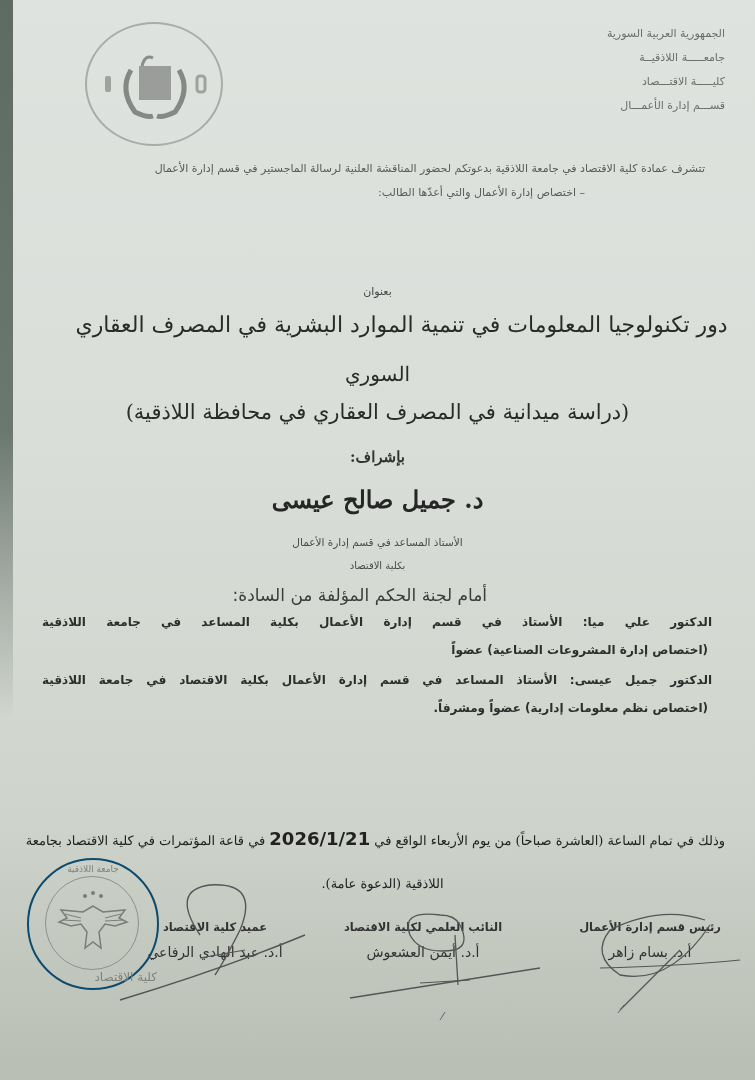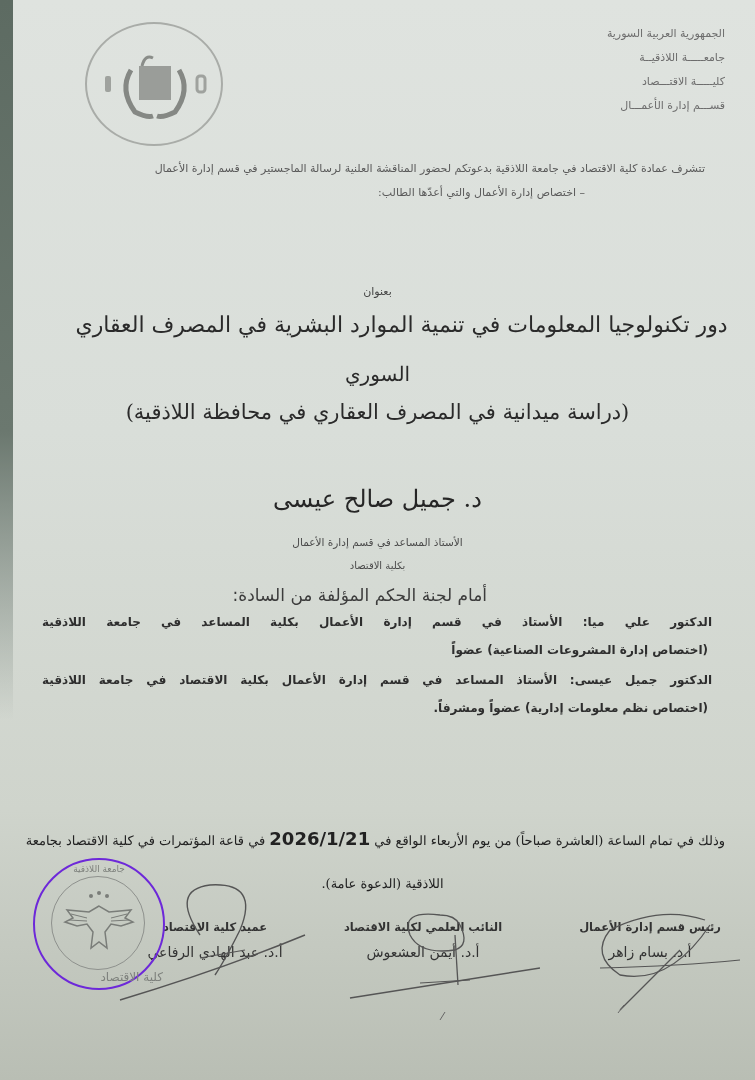"بإشراف:" div.center { html: none -> <div>بإشراف:</div> }
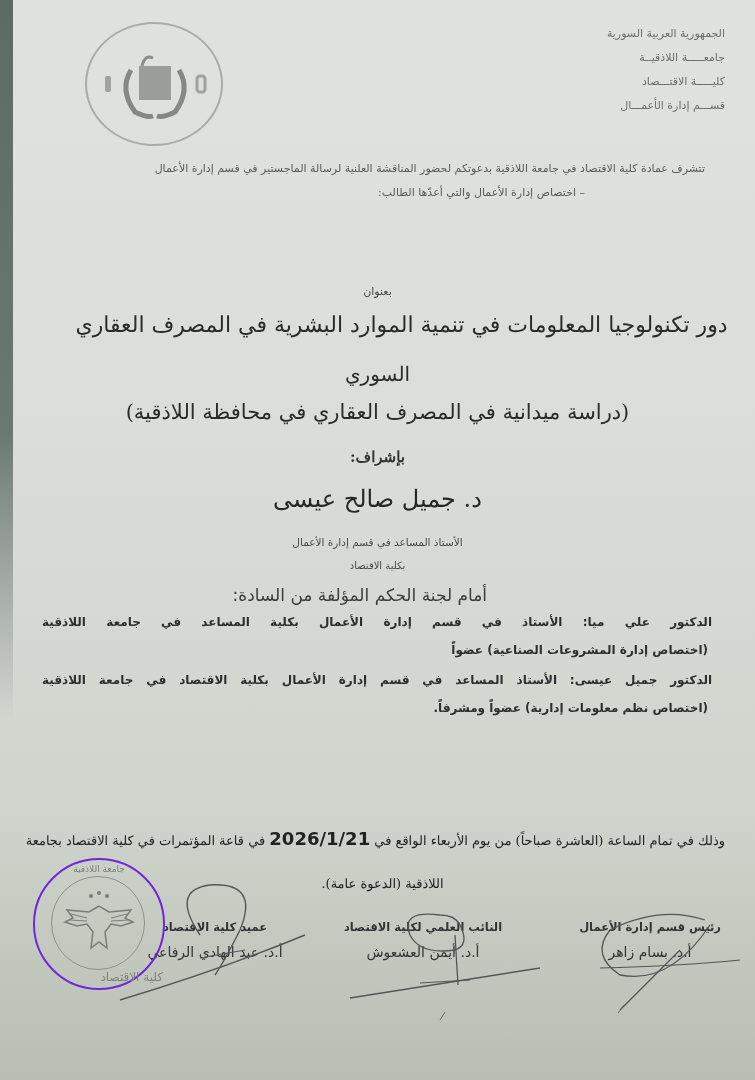"د. جميل صالح عيسى" .supervisor { font-weight: normal -> bold }
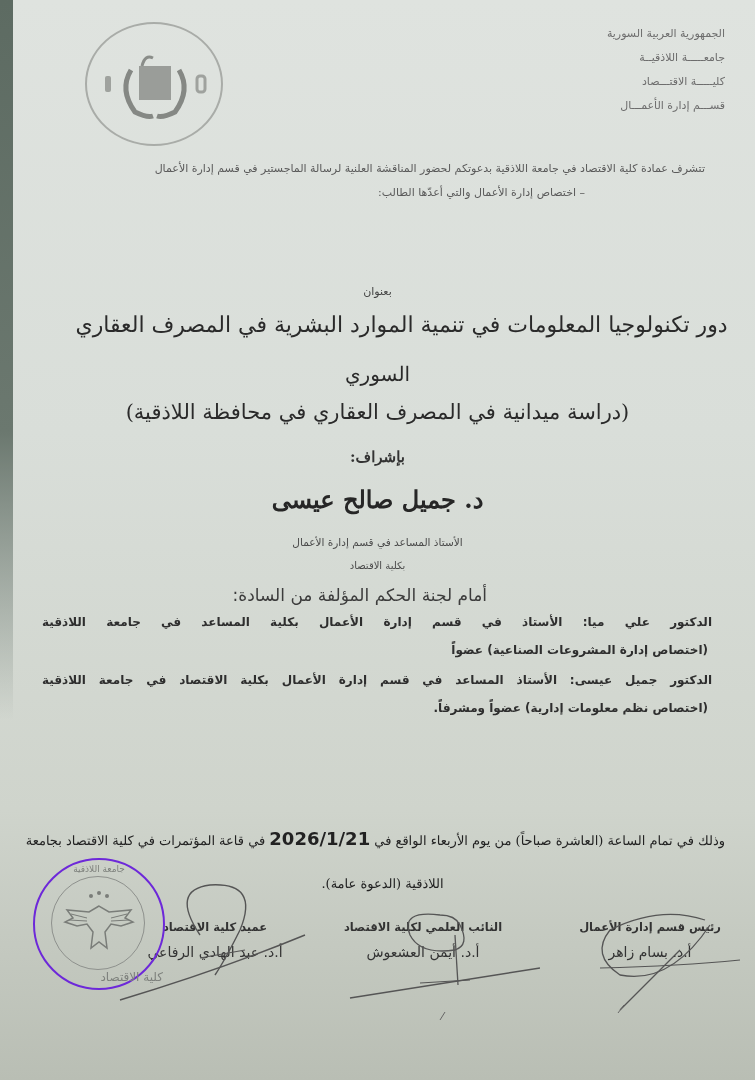"جامعة اللاذقية" .stamp { border: 2px solid #6d28d9 -> 2px solid #0c4a6e; left: 33px -> 27px }
